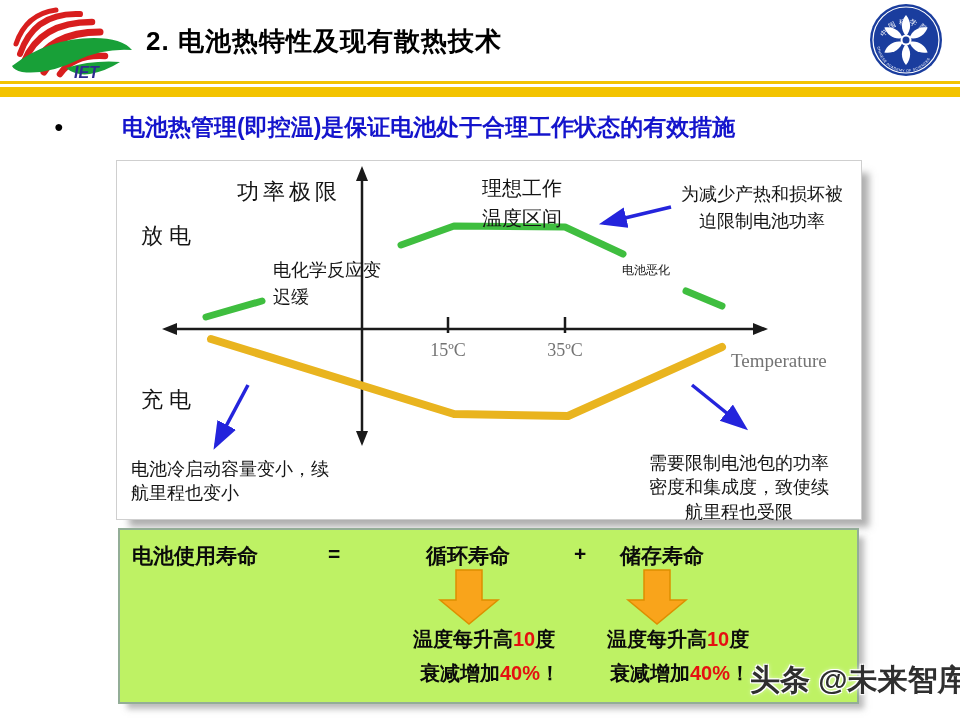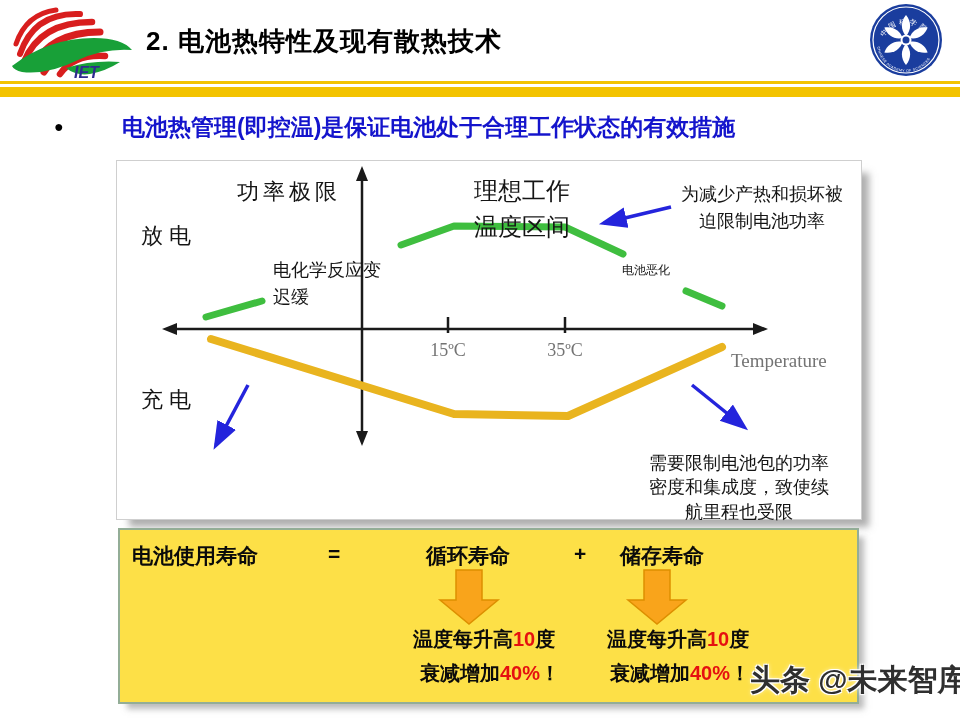"理想工作" div.dlabel { font-size: 24px -> 20px }
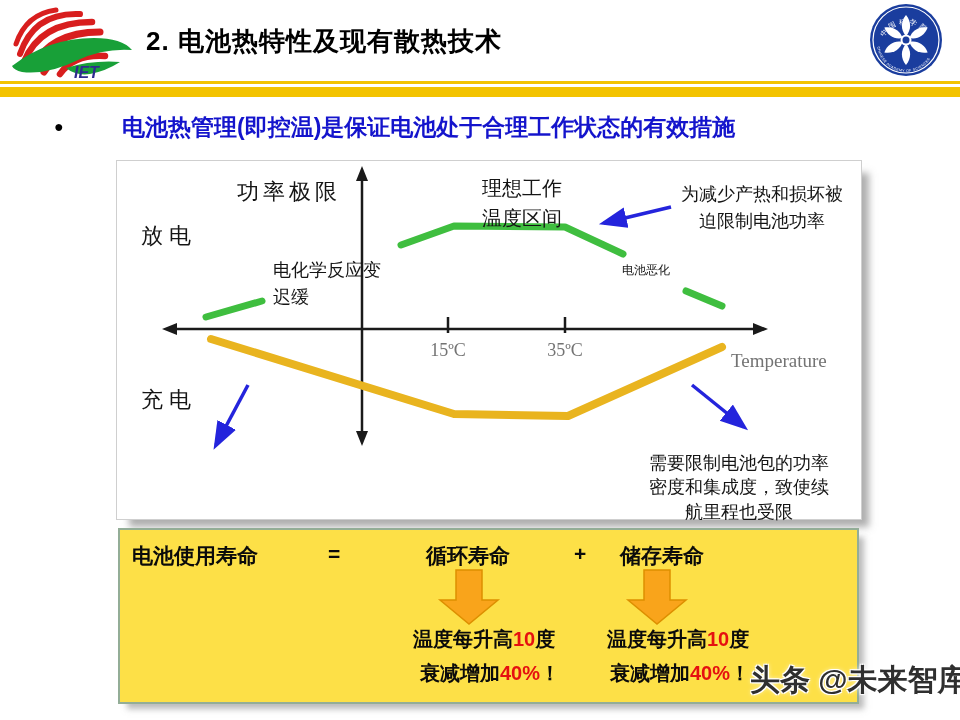"电池冷启动容量变小，续" div.dlabel { html: none -> <div>电池冷启动容量变小，续 航里程也变小</div> }
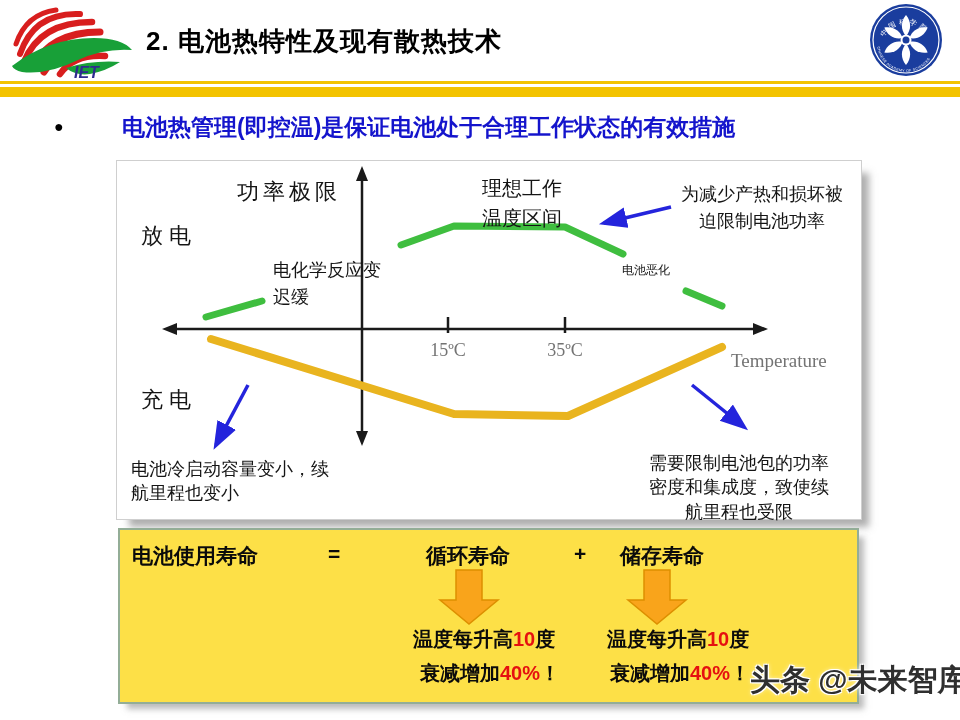"电池使用寿命" .lifebox { background: #fde047 -> #bef264 }
